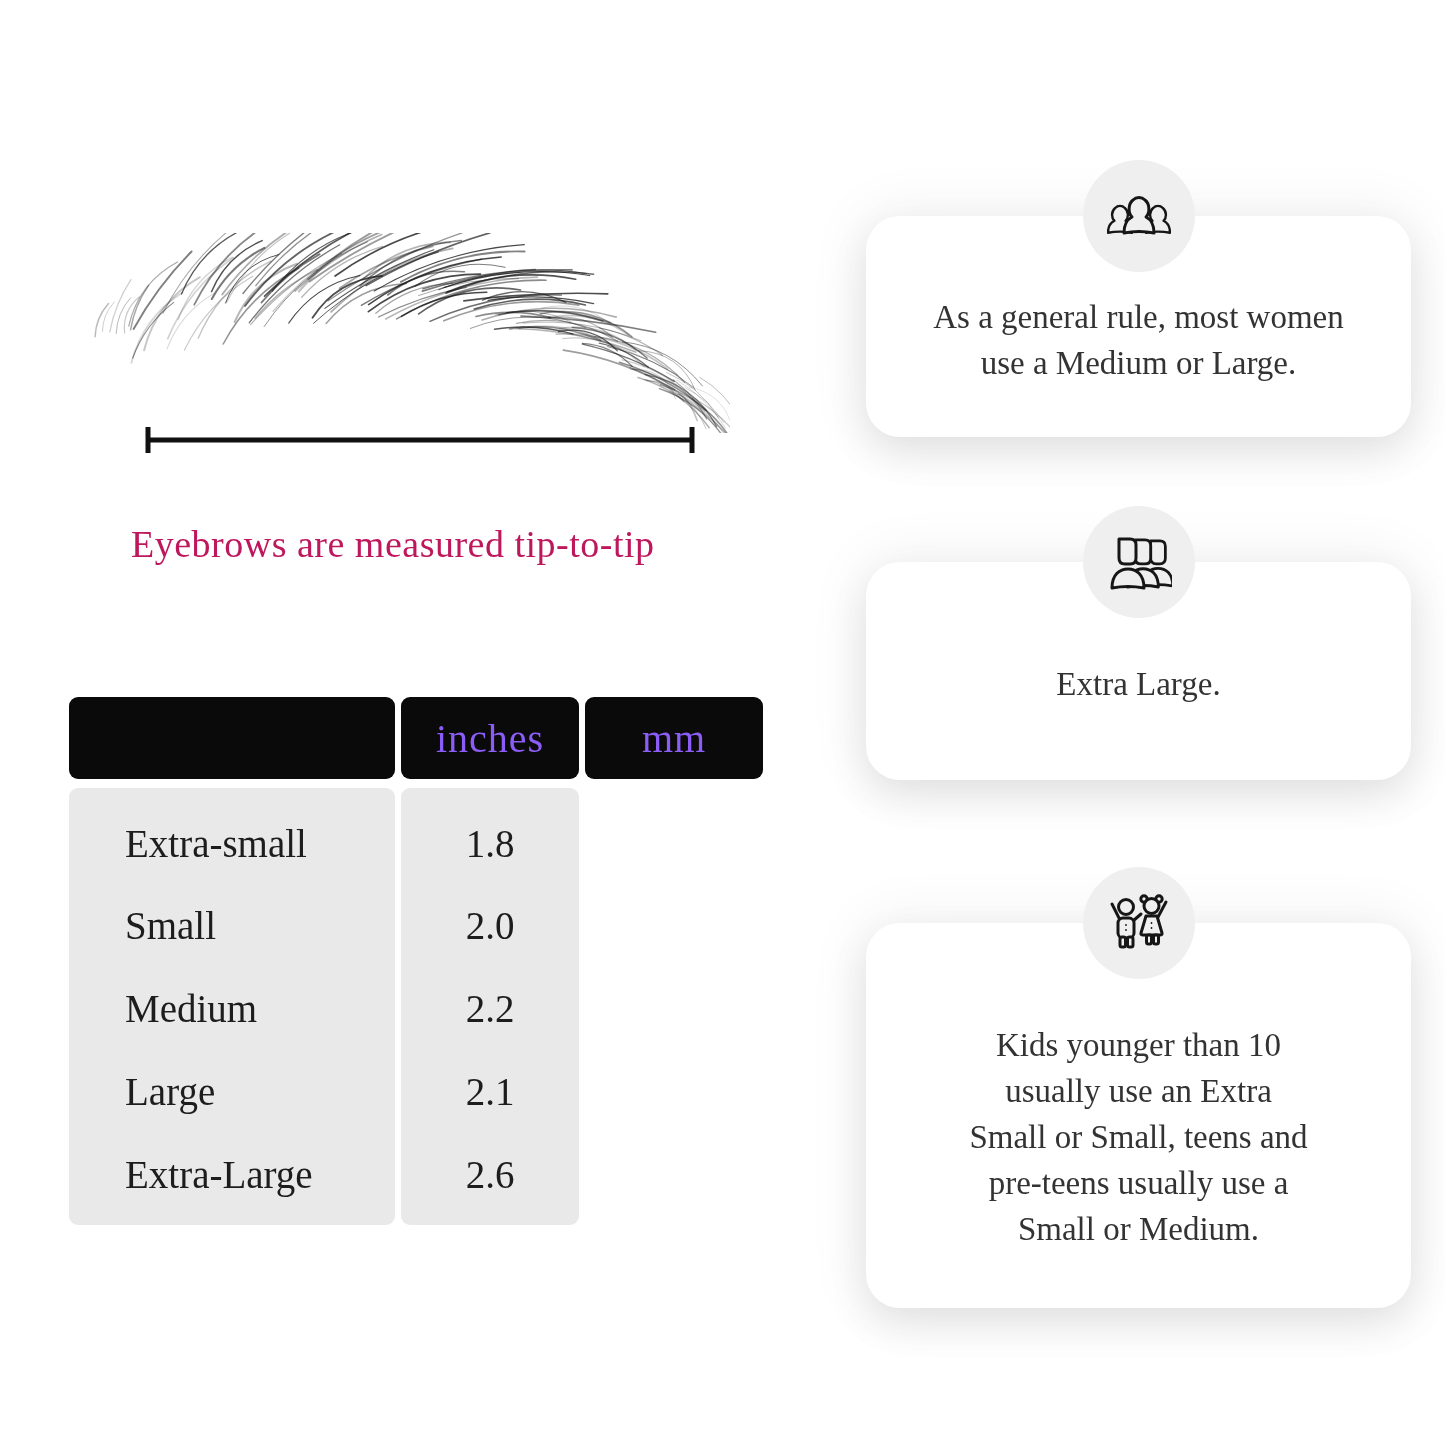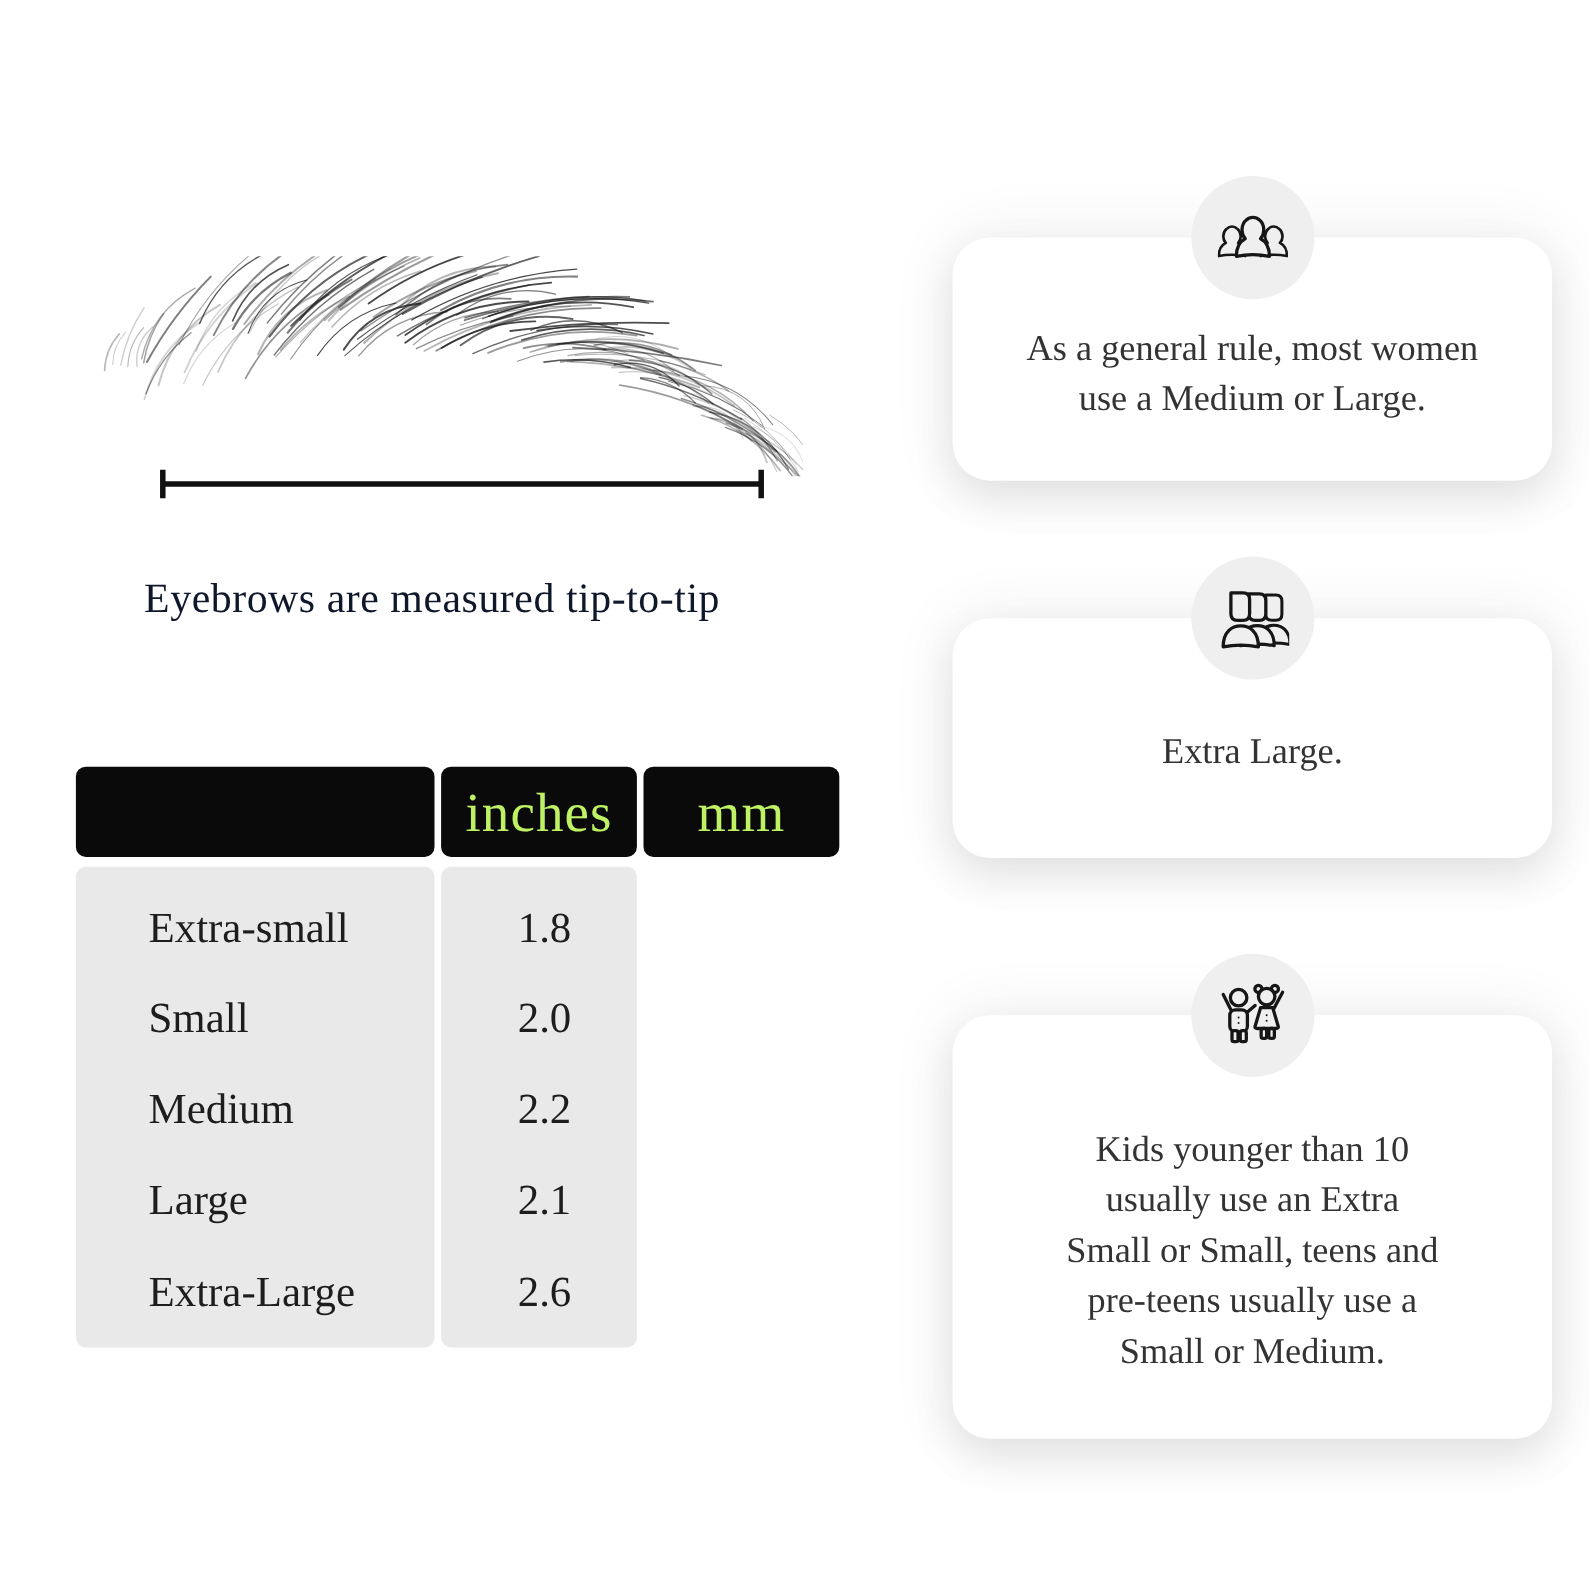"Eyebrows are measured tip-to-tip" .caption { color: #0f172a -> #be185d }
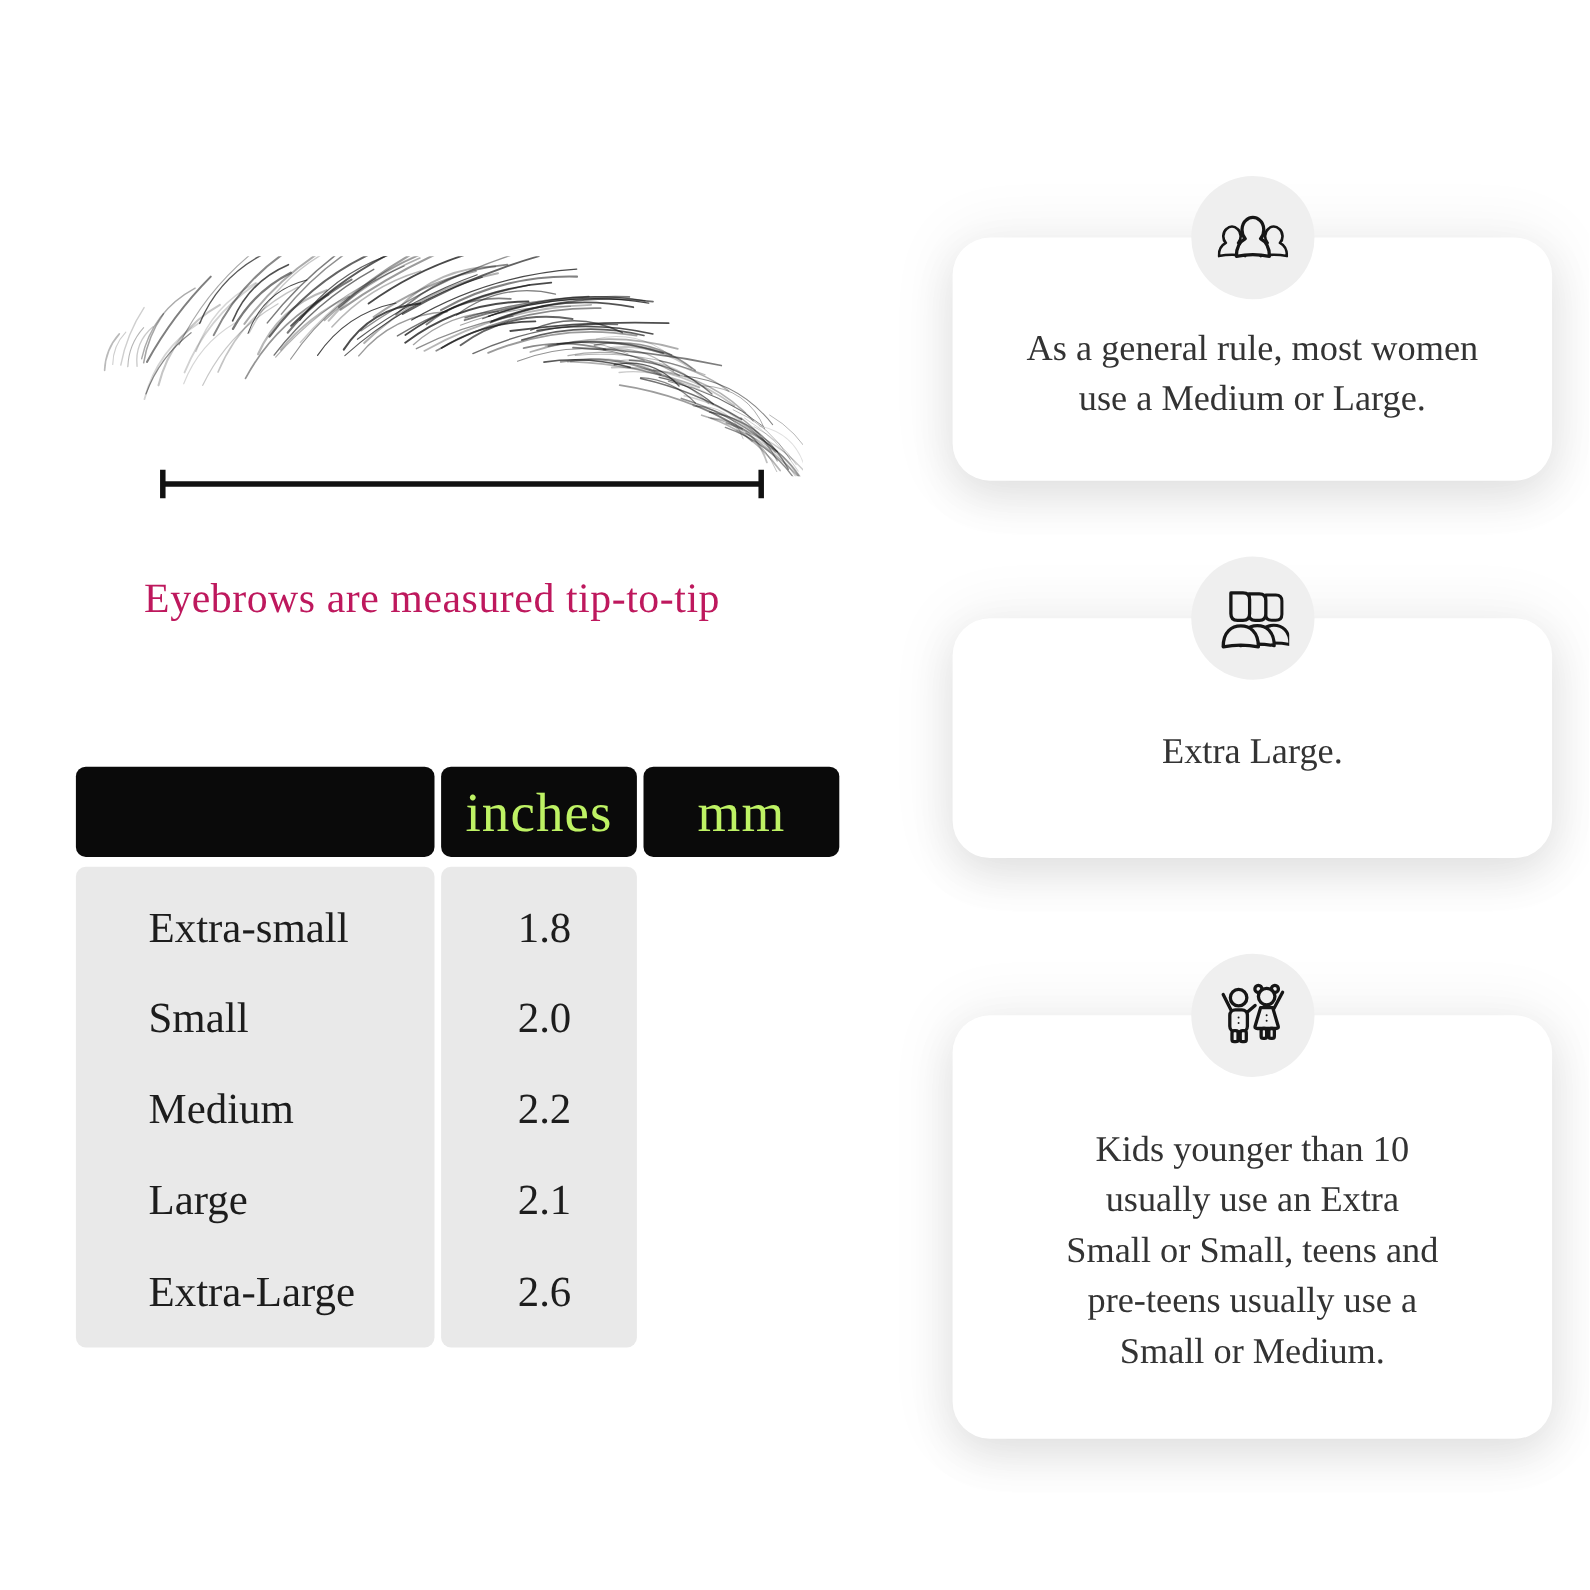"inches" .th { color: #bef264 -> #8b5cf6; font-size: 50px -> 40px }
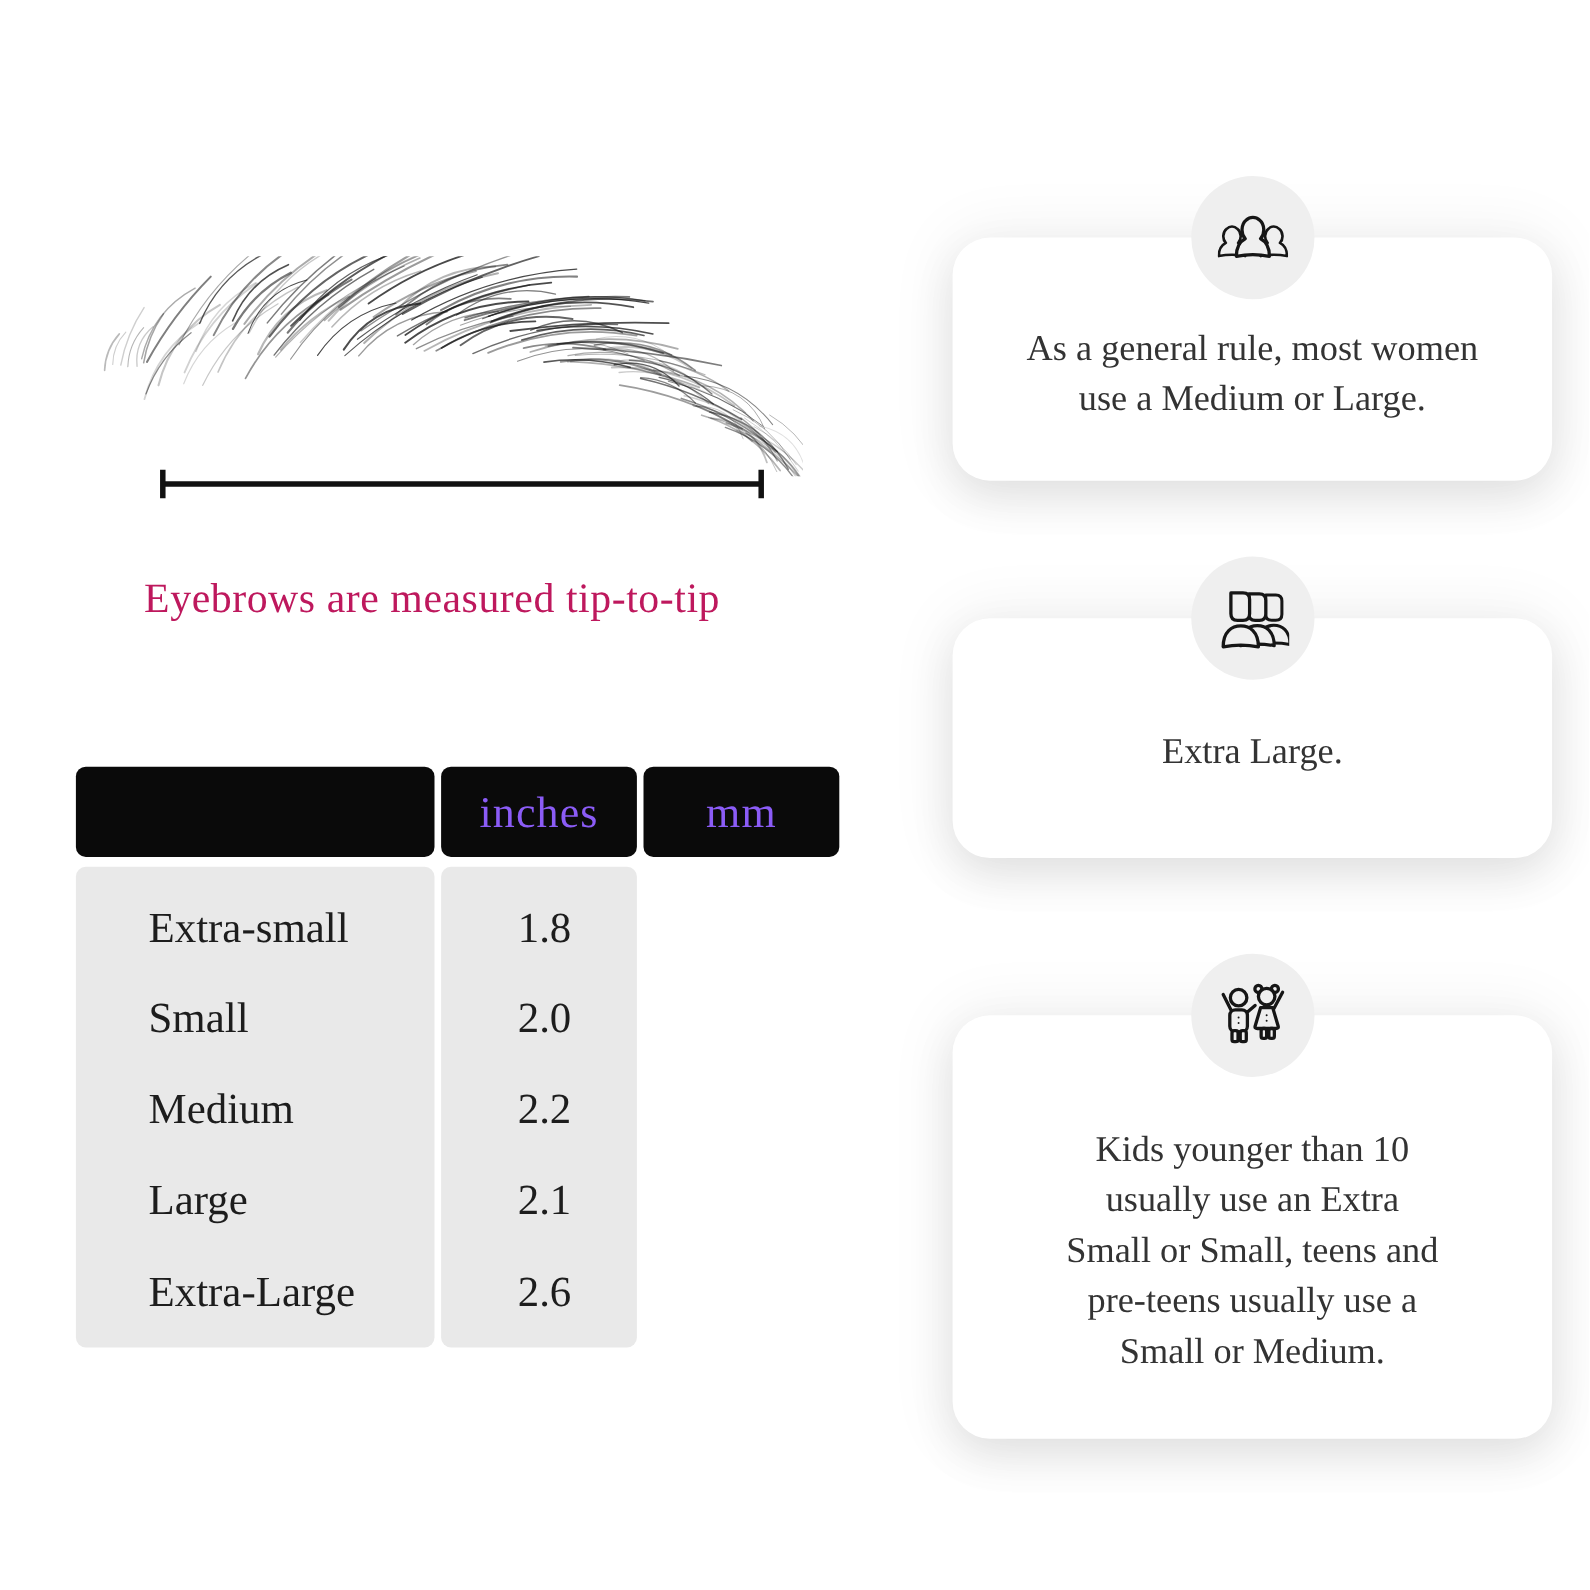"Extra-small" .cell { margin-left: 10px -> none }
